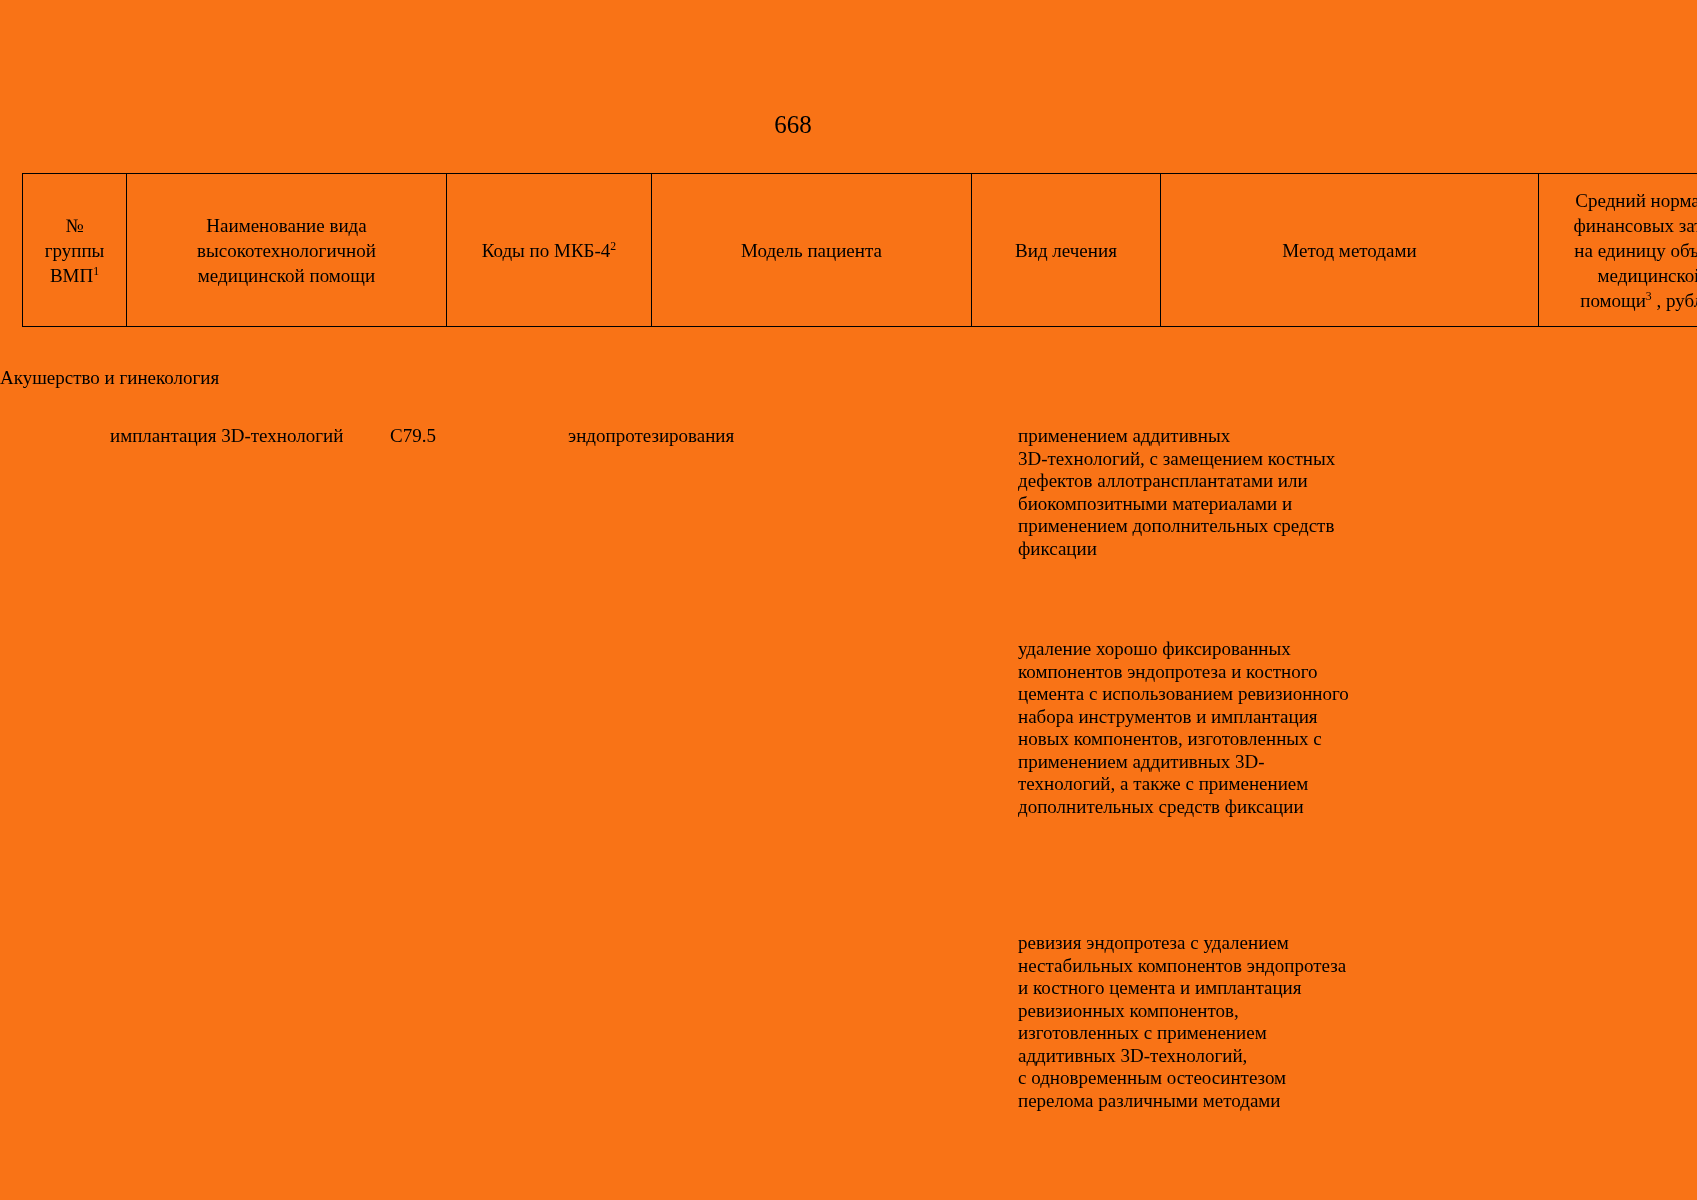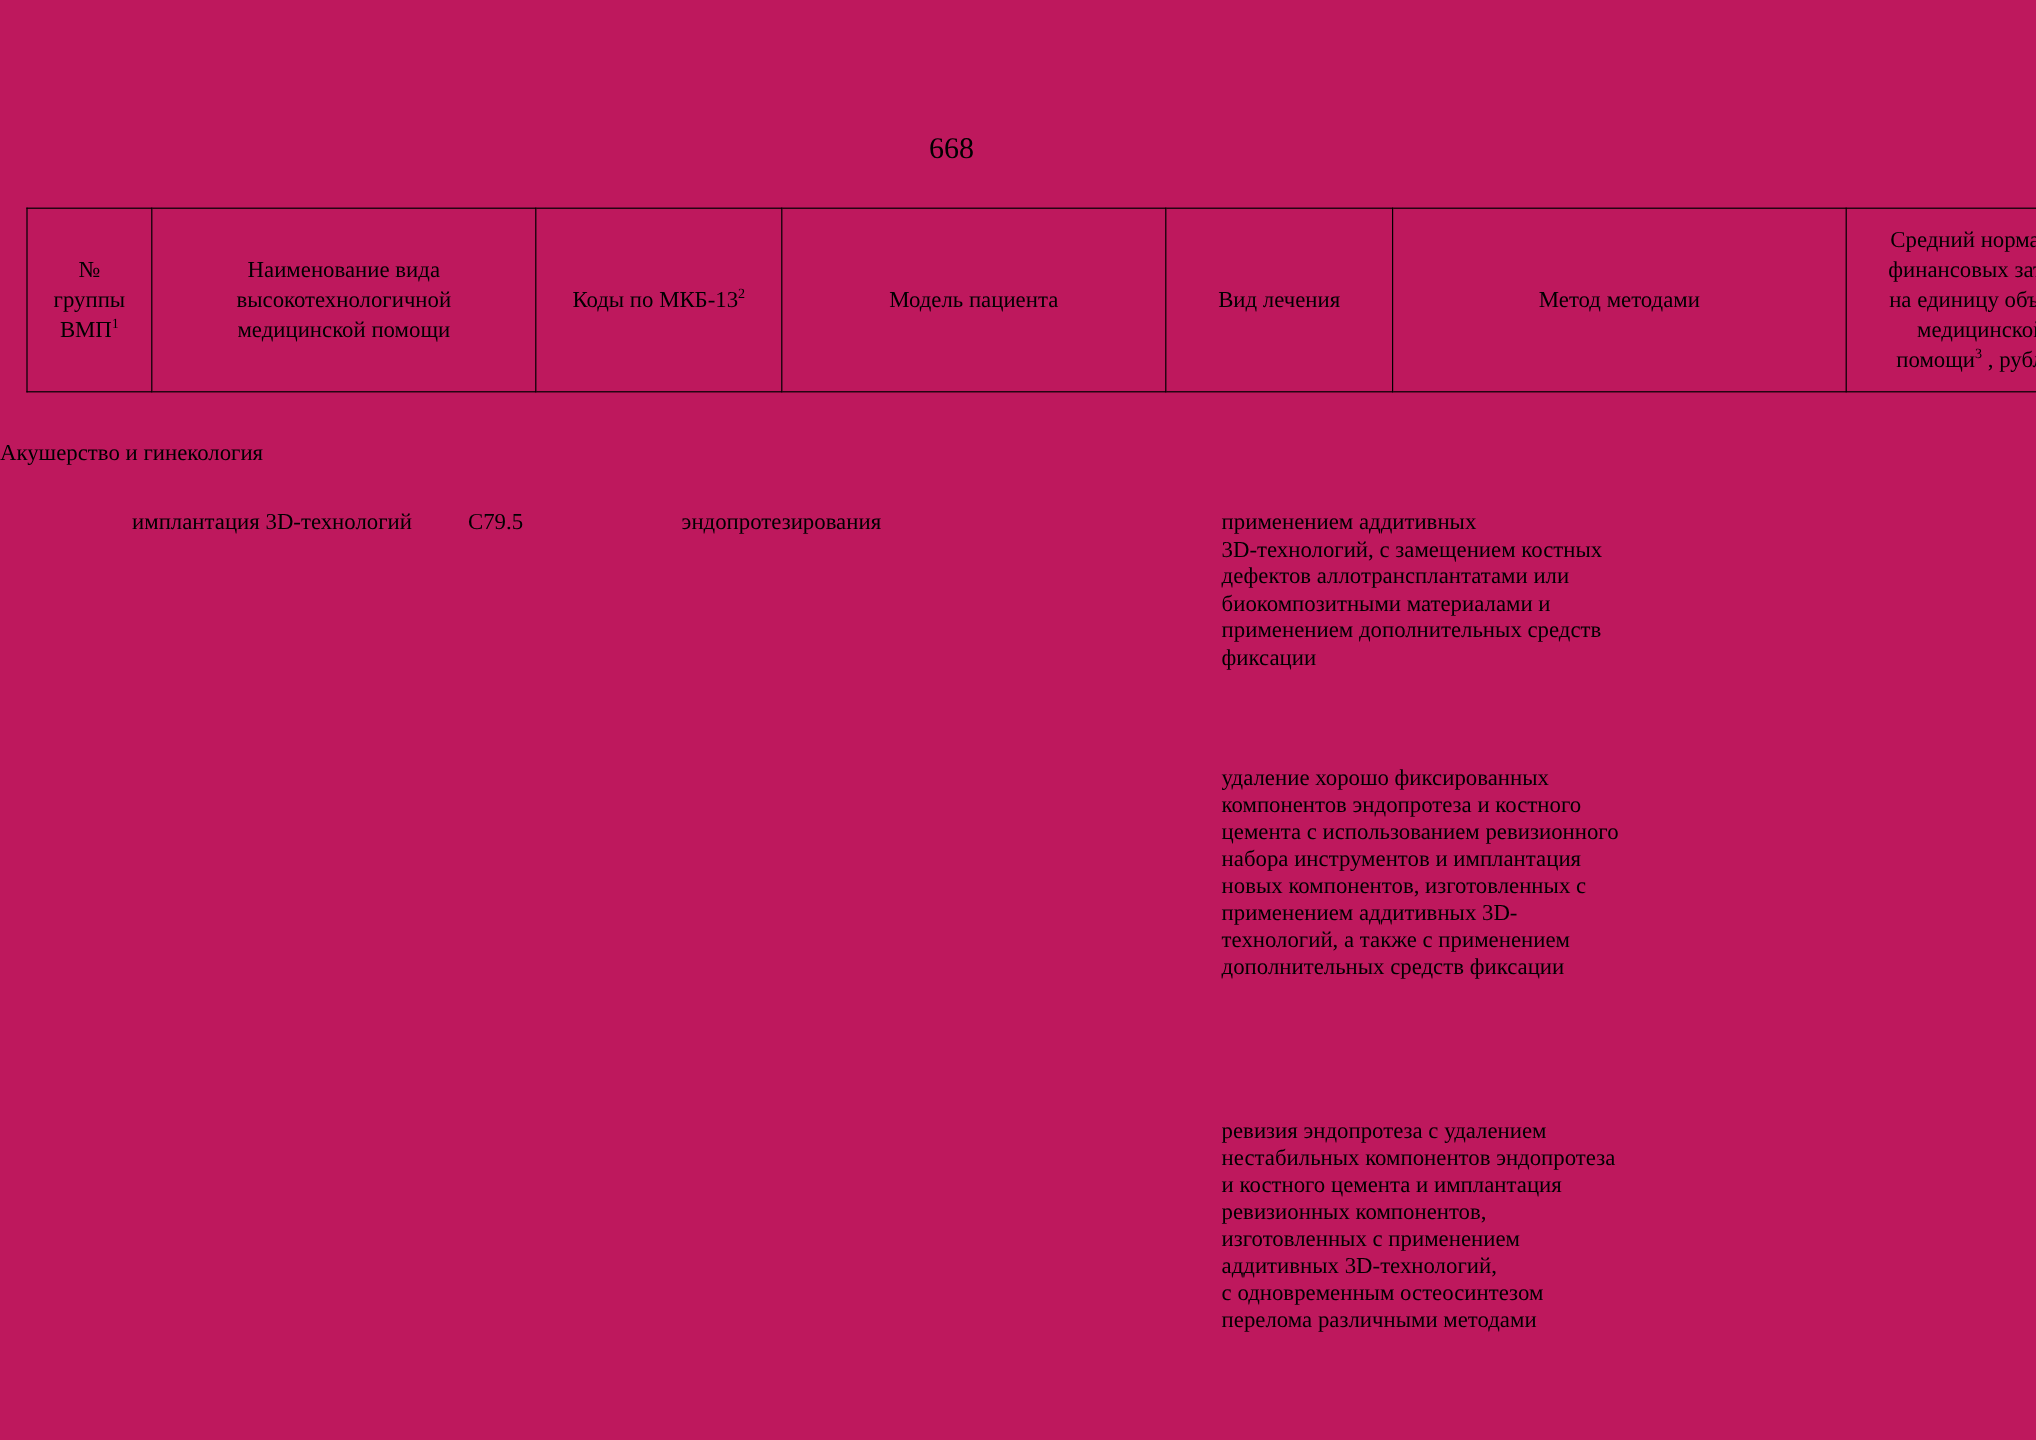"668" .page { background: #be185d -> #f97316 }
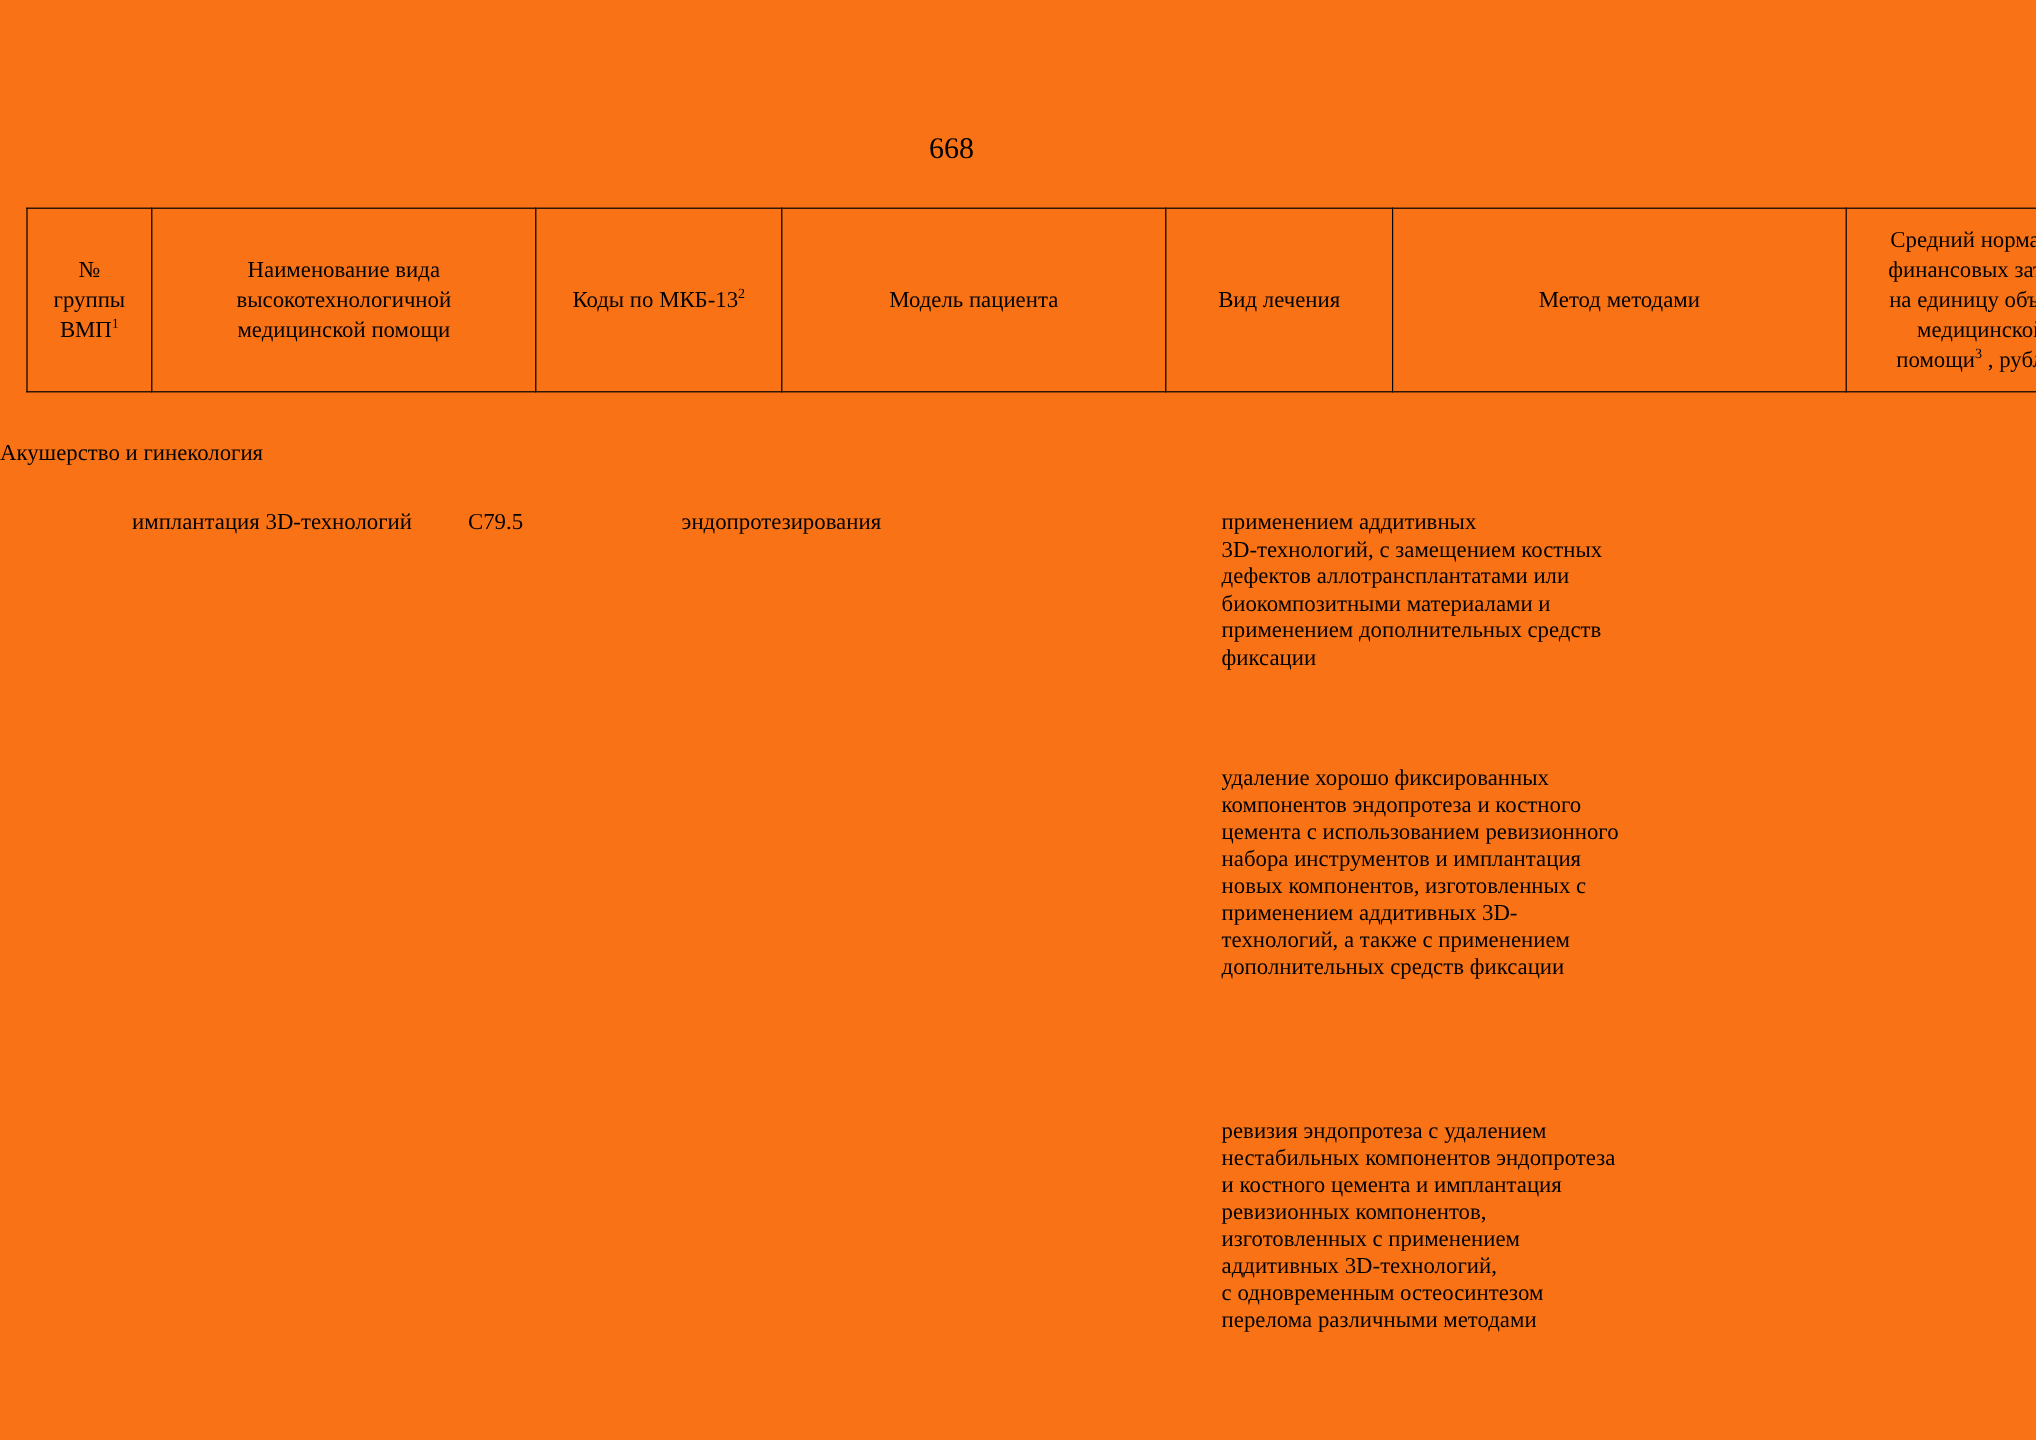"Коды по МКБ-13" span { text: МКБ-13 -> МКБ-4 }
